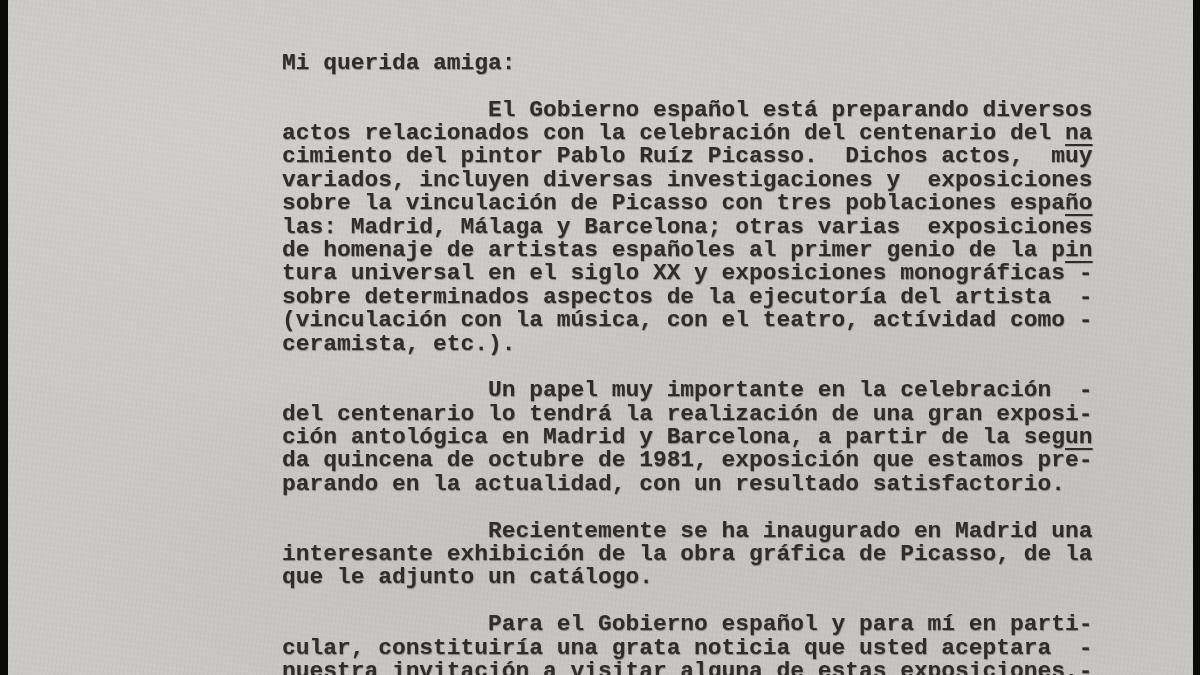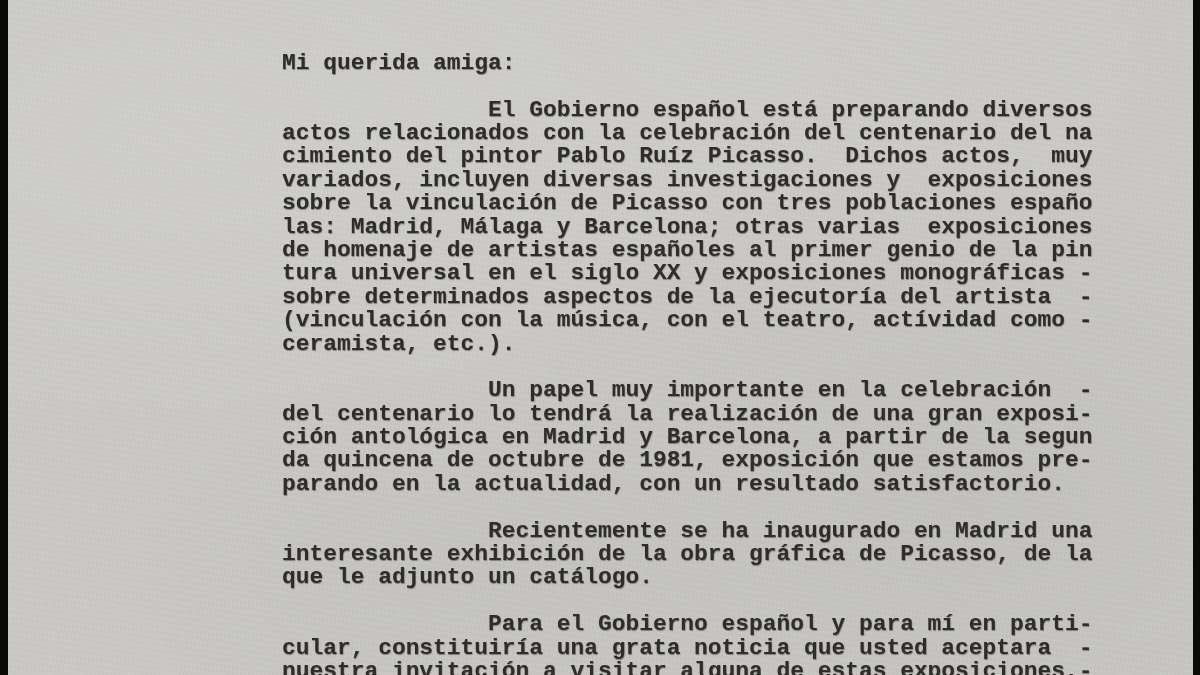"na" .ul-tail { text-decoration: none -> underline }
